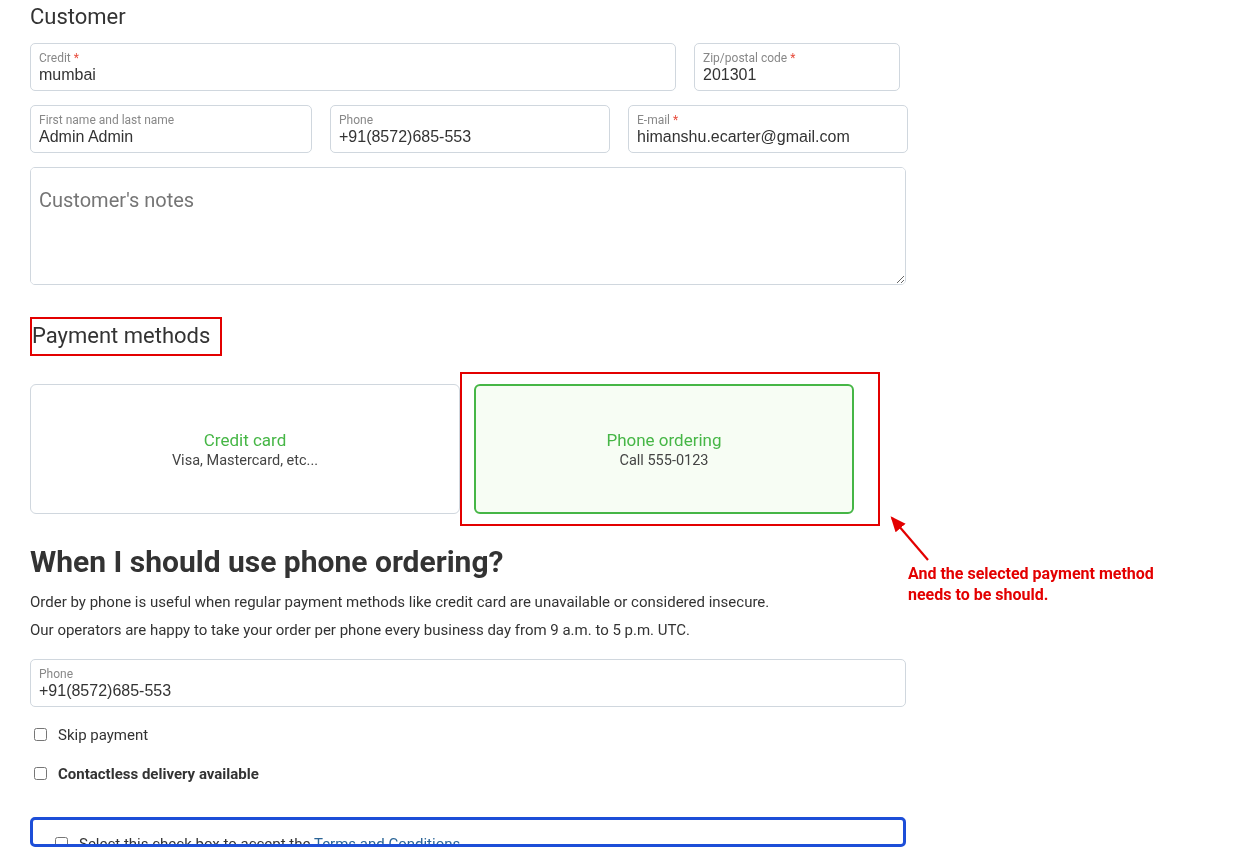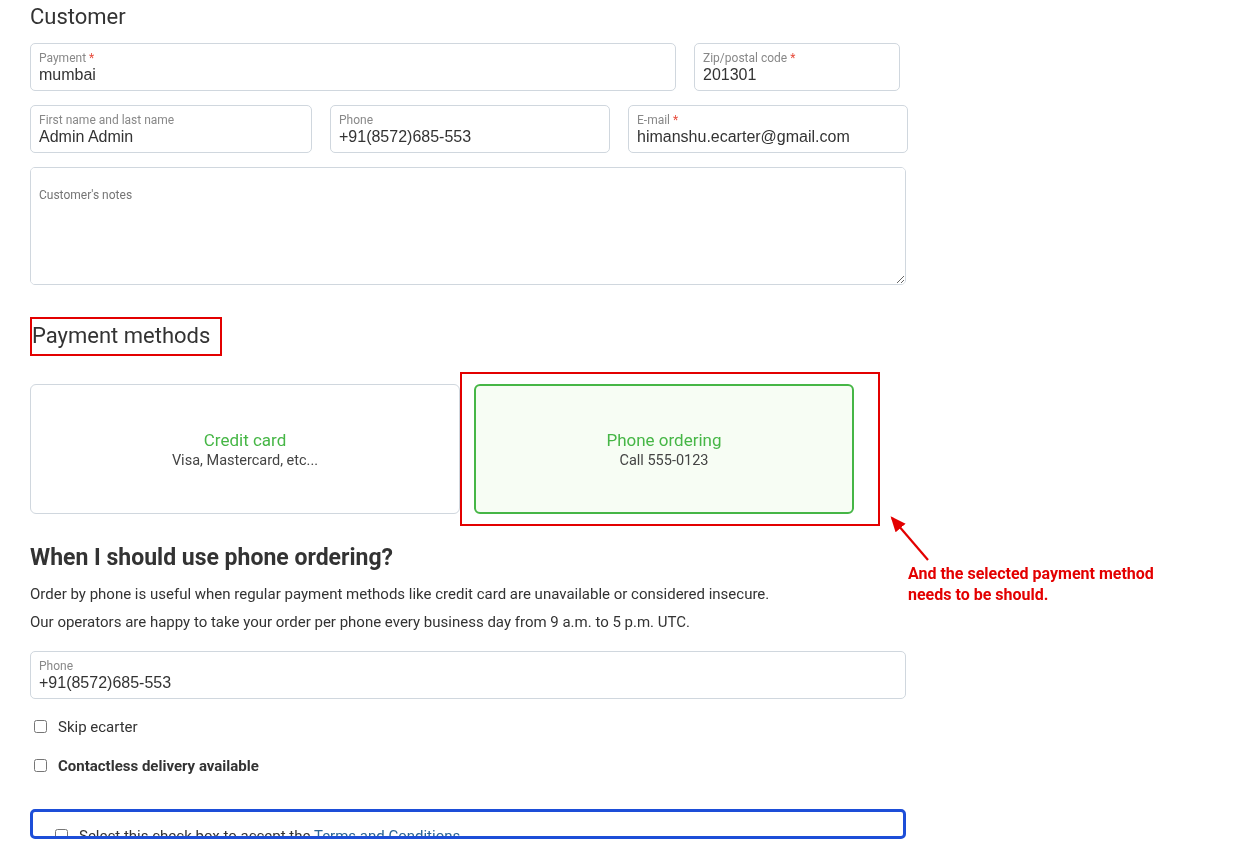"Payment" span { text: Payment -> Credit }
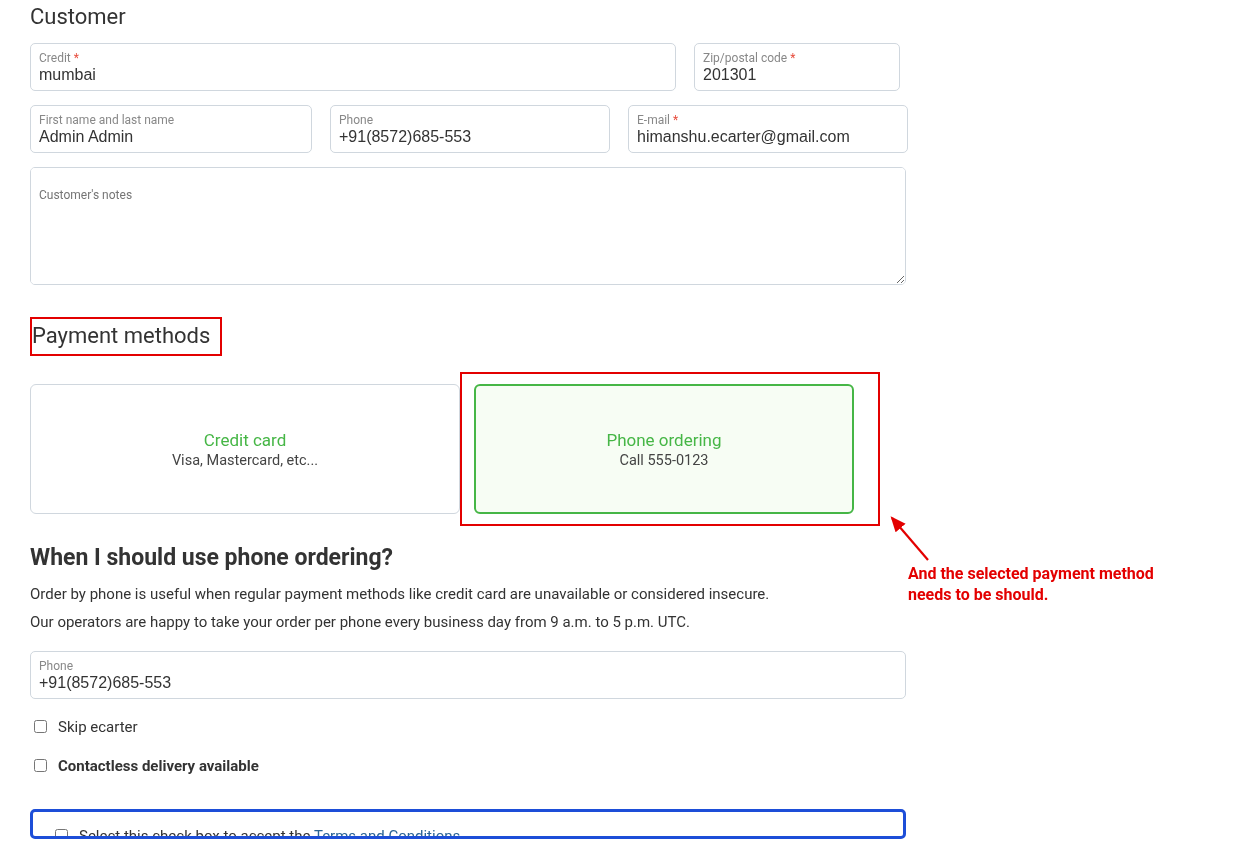"Customer's notes" .field-placeholder { font-size: 12px -> 20px }
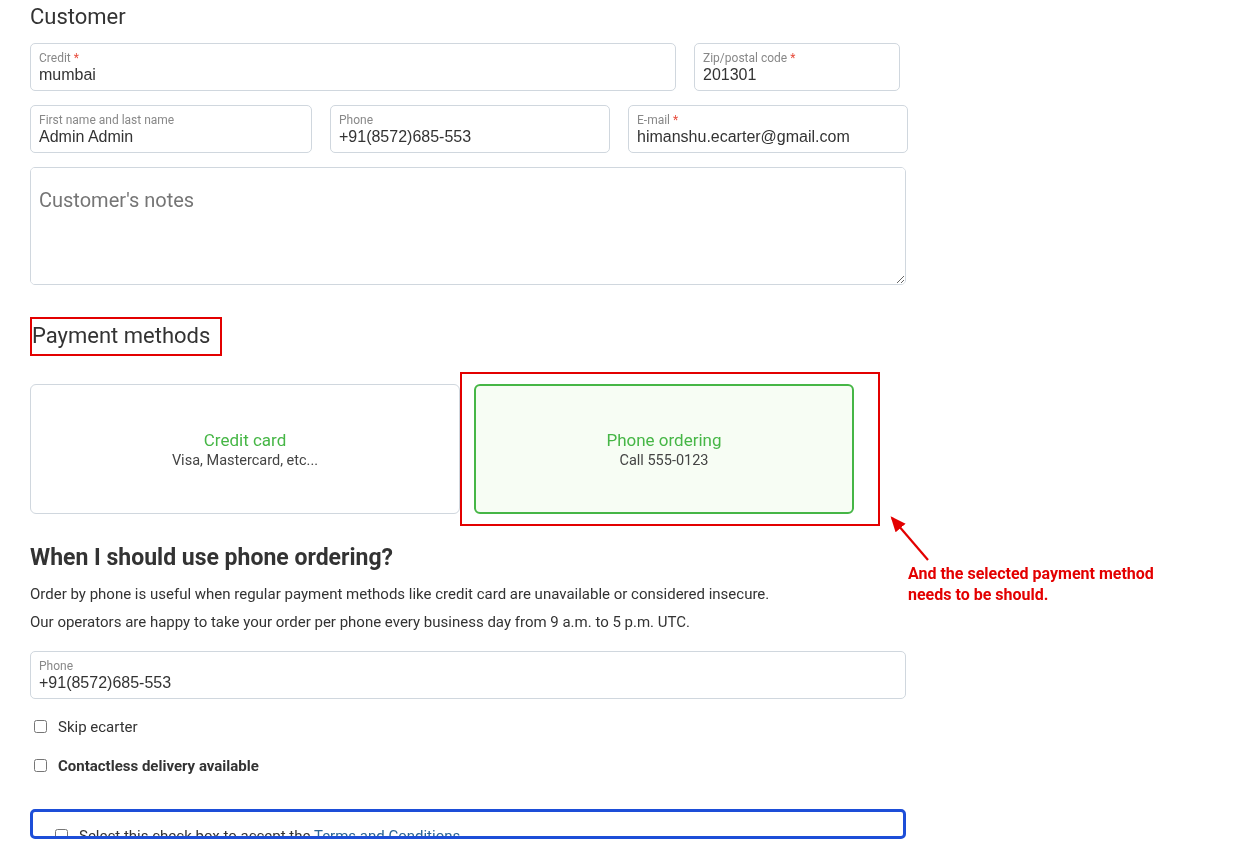"When I should use phone" .pm-info-title { font-size: 23px -> 30px }
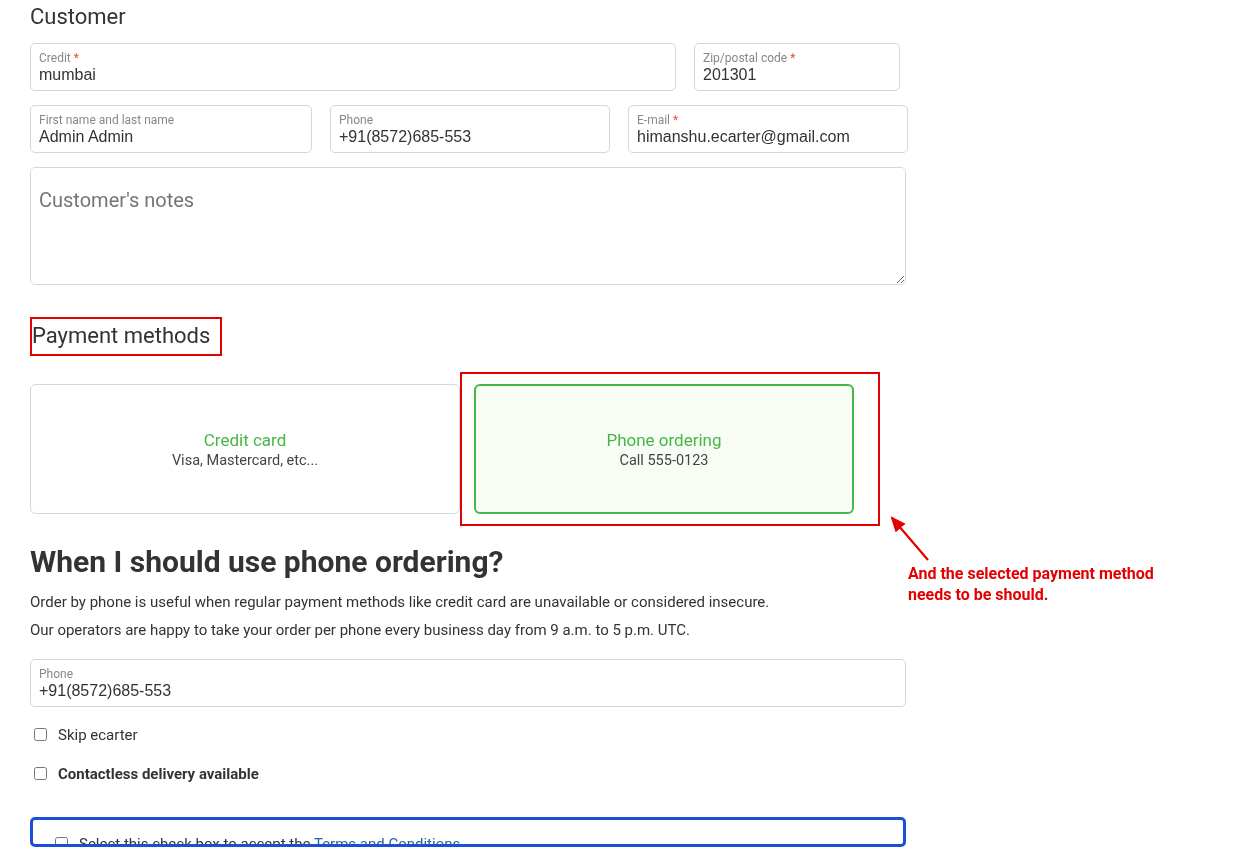"Skip ecarter" span { text: ecarter -> payment }
